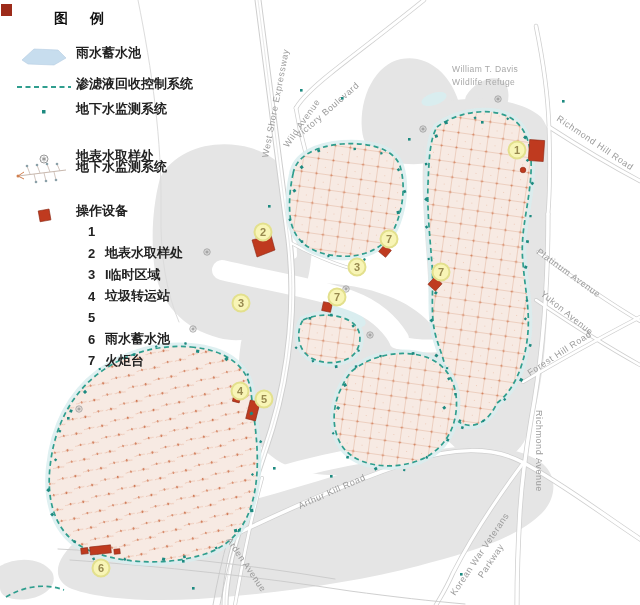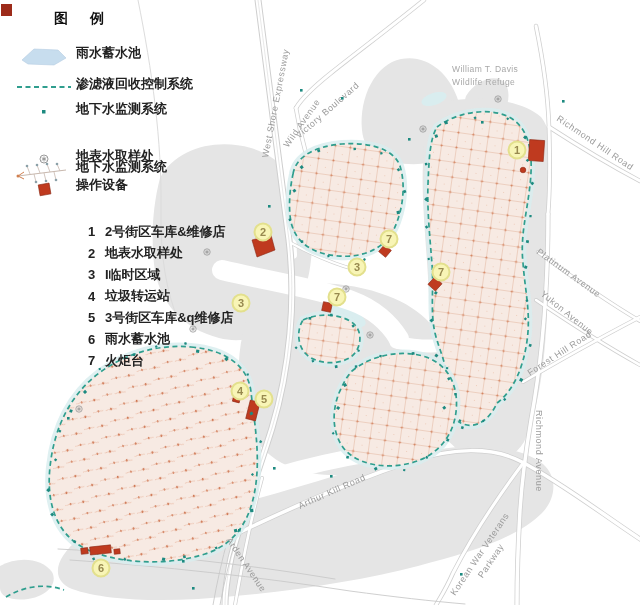"操作设备" div.lrow { top: 176px -> 202px }
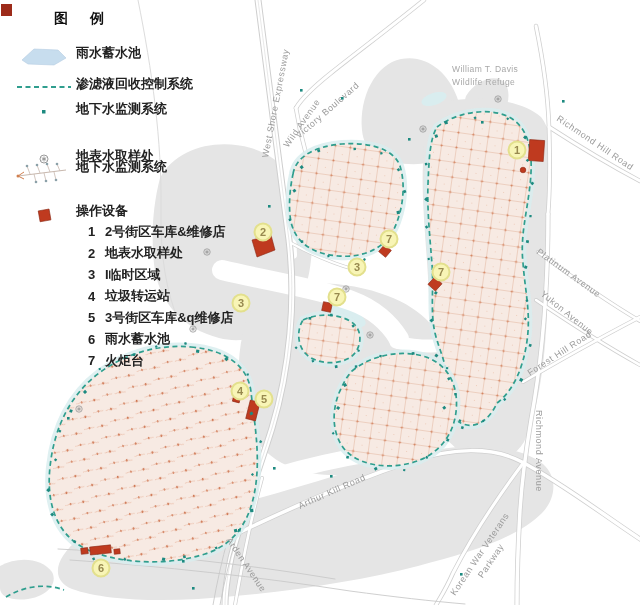"2号街区车库&维修店" span { html: <span>2号街区车库&amp;维修店</span> -> none }
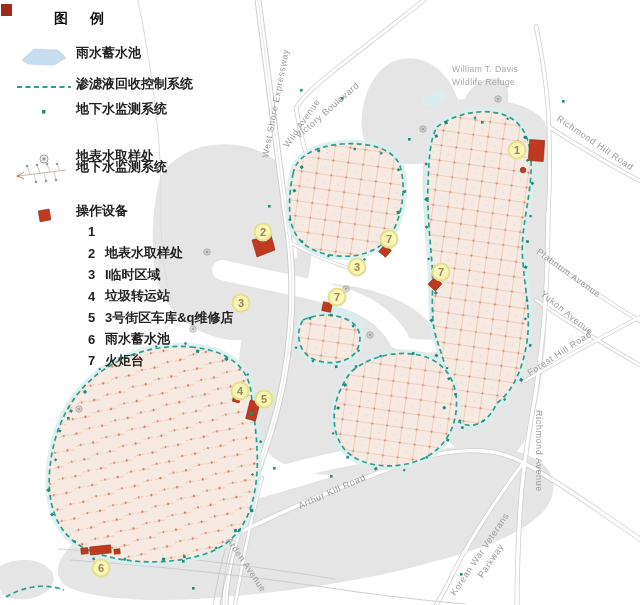"3号街区车库&q维修店" span { html: <span>3号街区车库&amp;q维修店</span> -> none }
